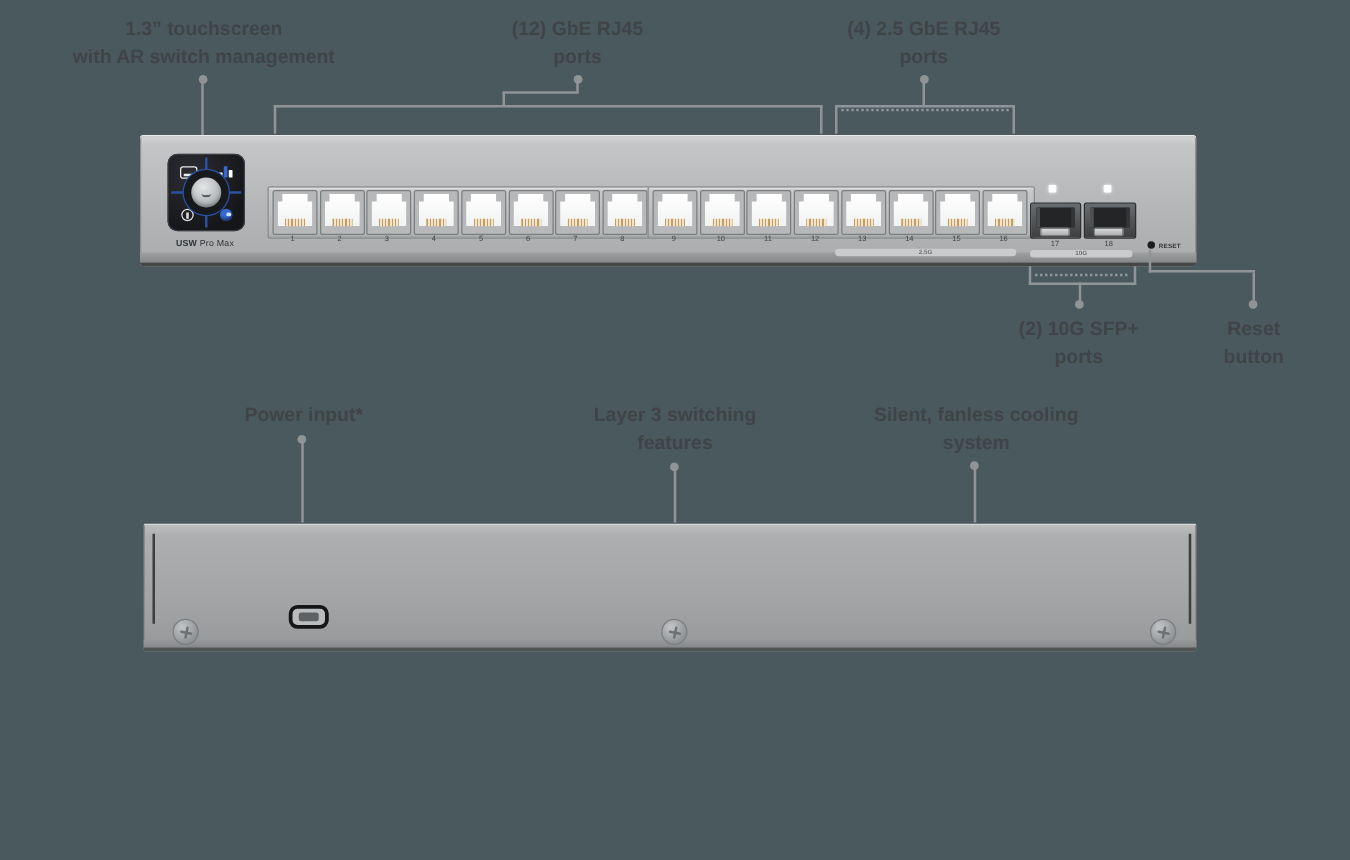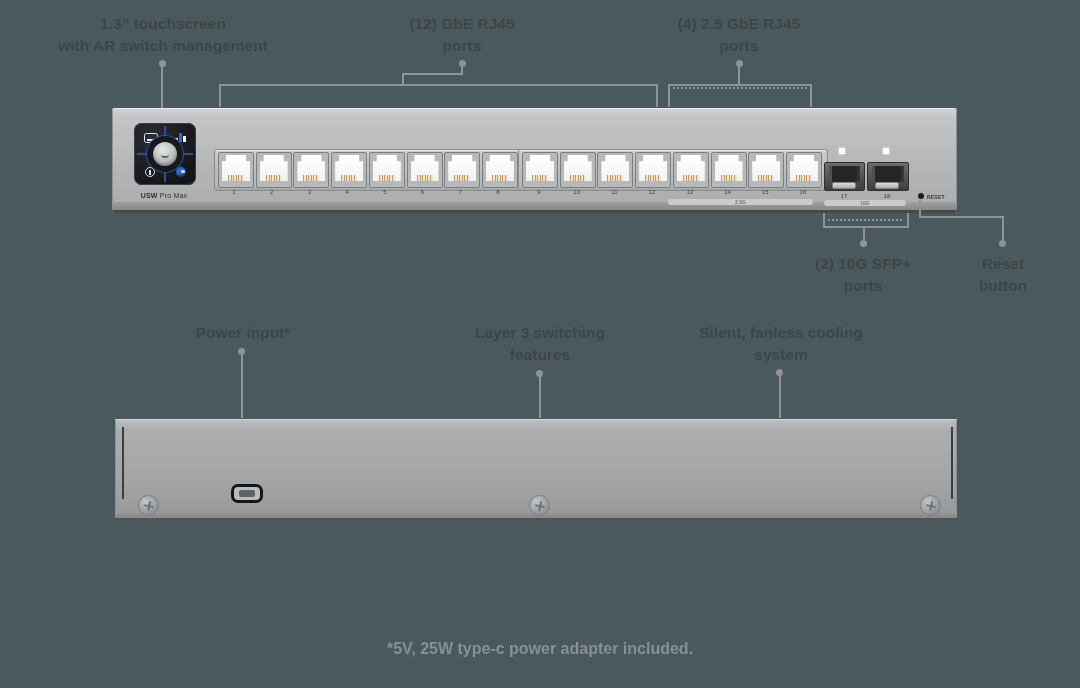"*5V, 25W type-c power adapter" div.footnote { html: <div>*5V, 25W type-c power adapter included.</div> -> none }
